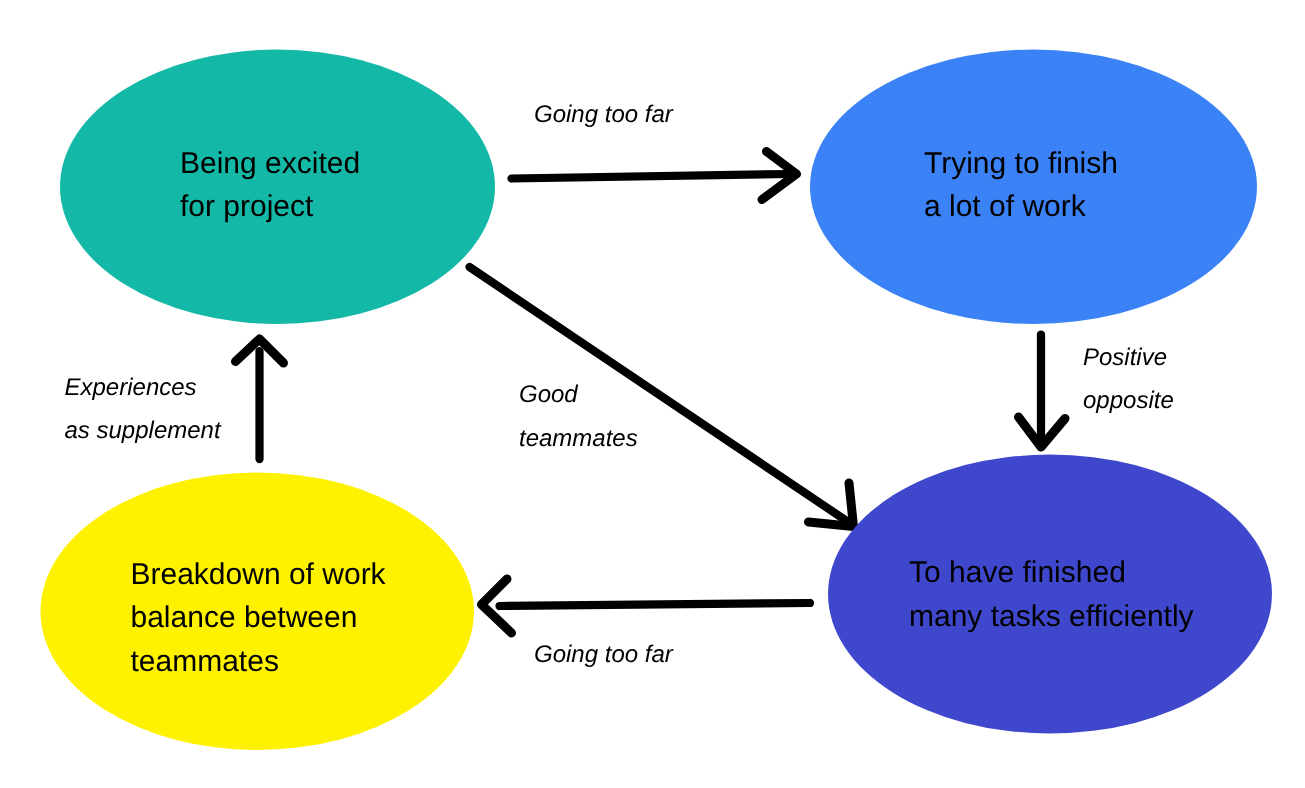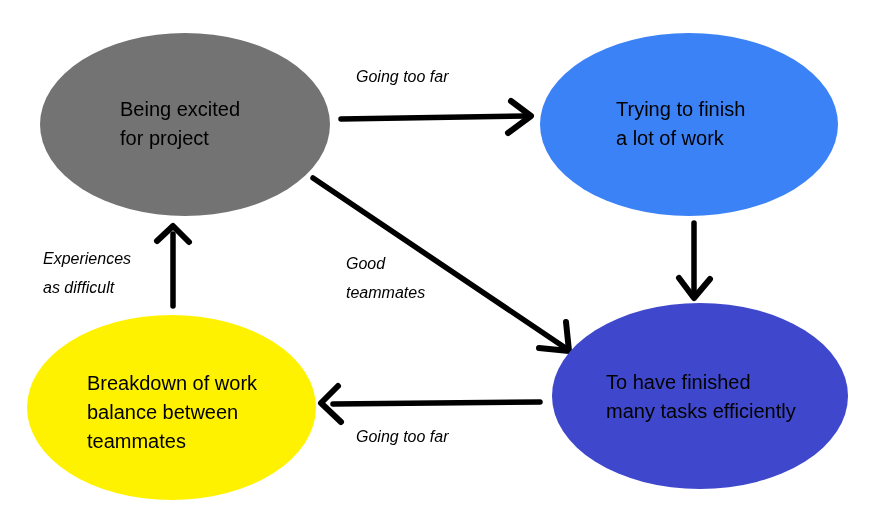"Being excited" div.node { background: #737373 -> #14b8a6 }
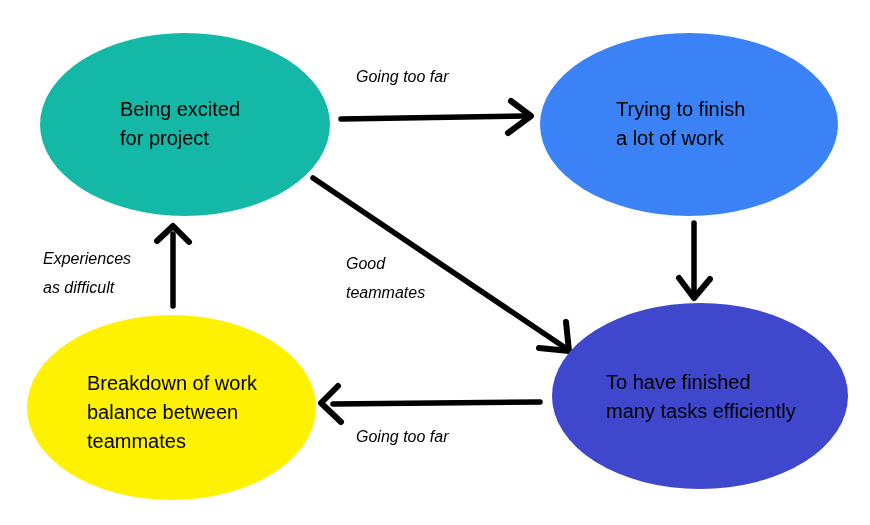"Positive" div.edge-label { html: none -> <div>Positive opposite</div> }
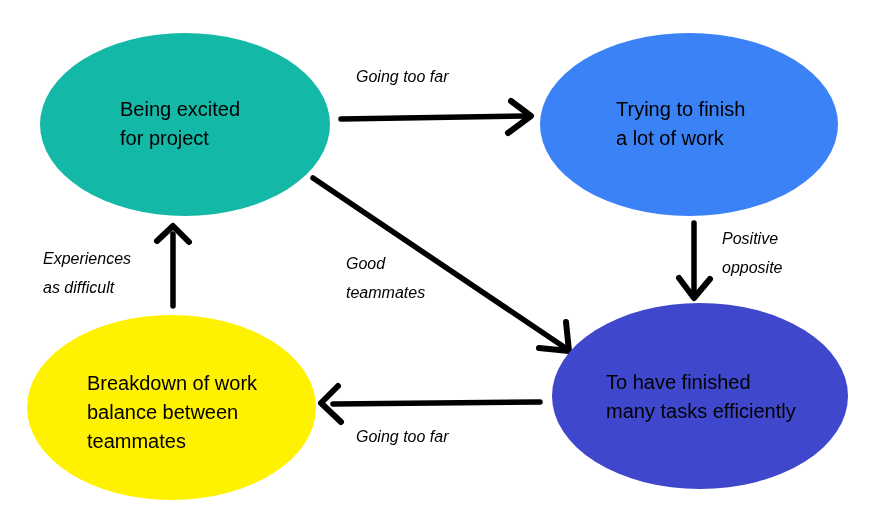"Experiences" div.edge-label { text: difficult -> supplement }
